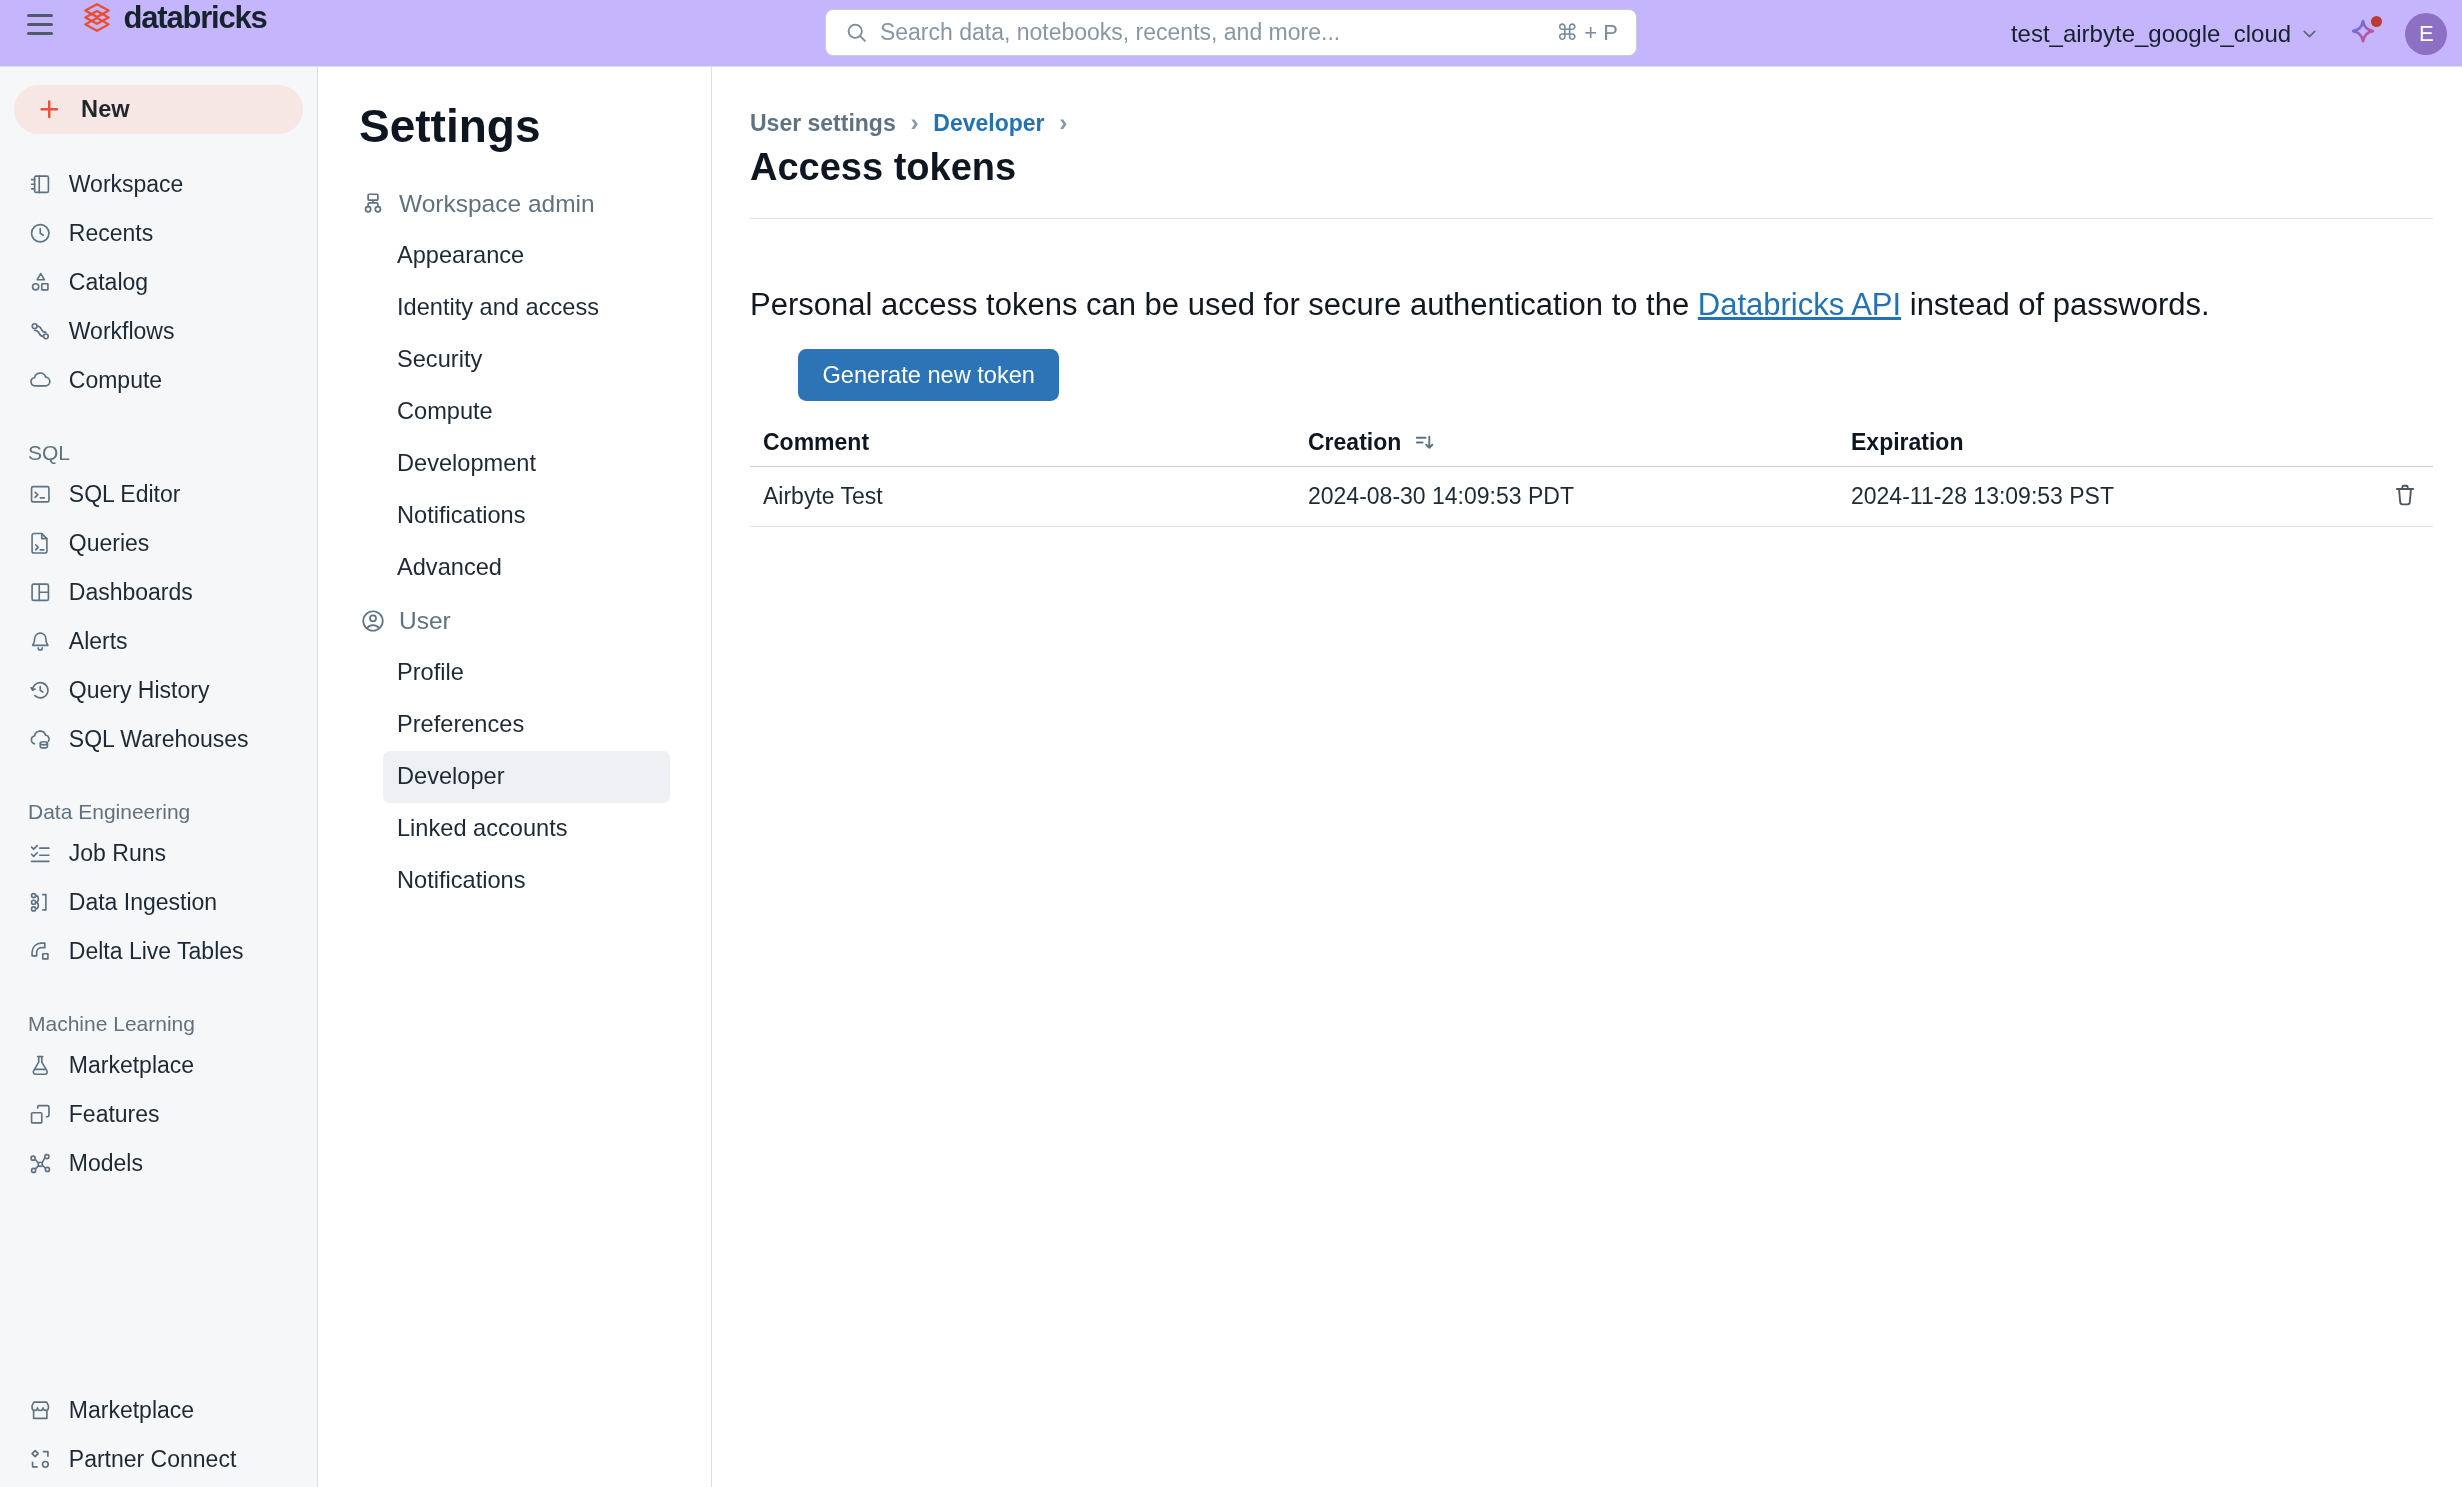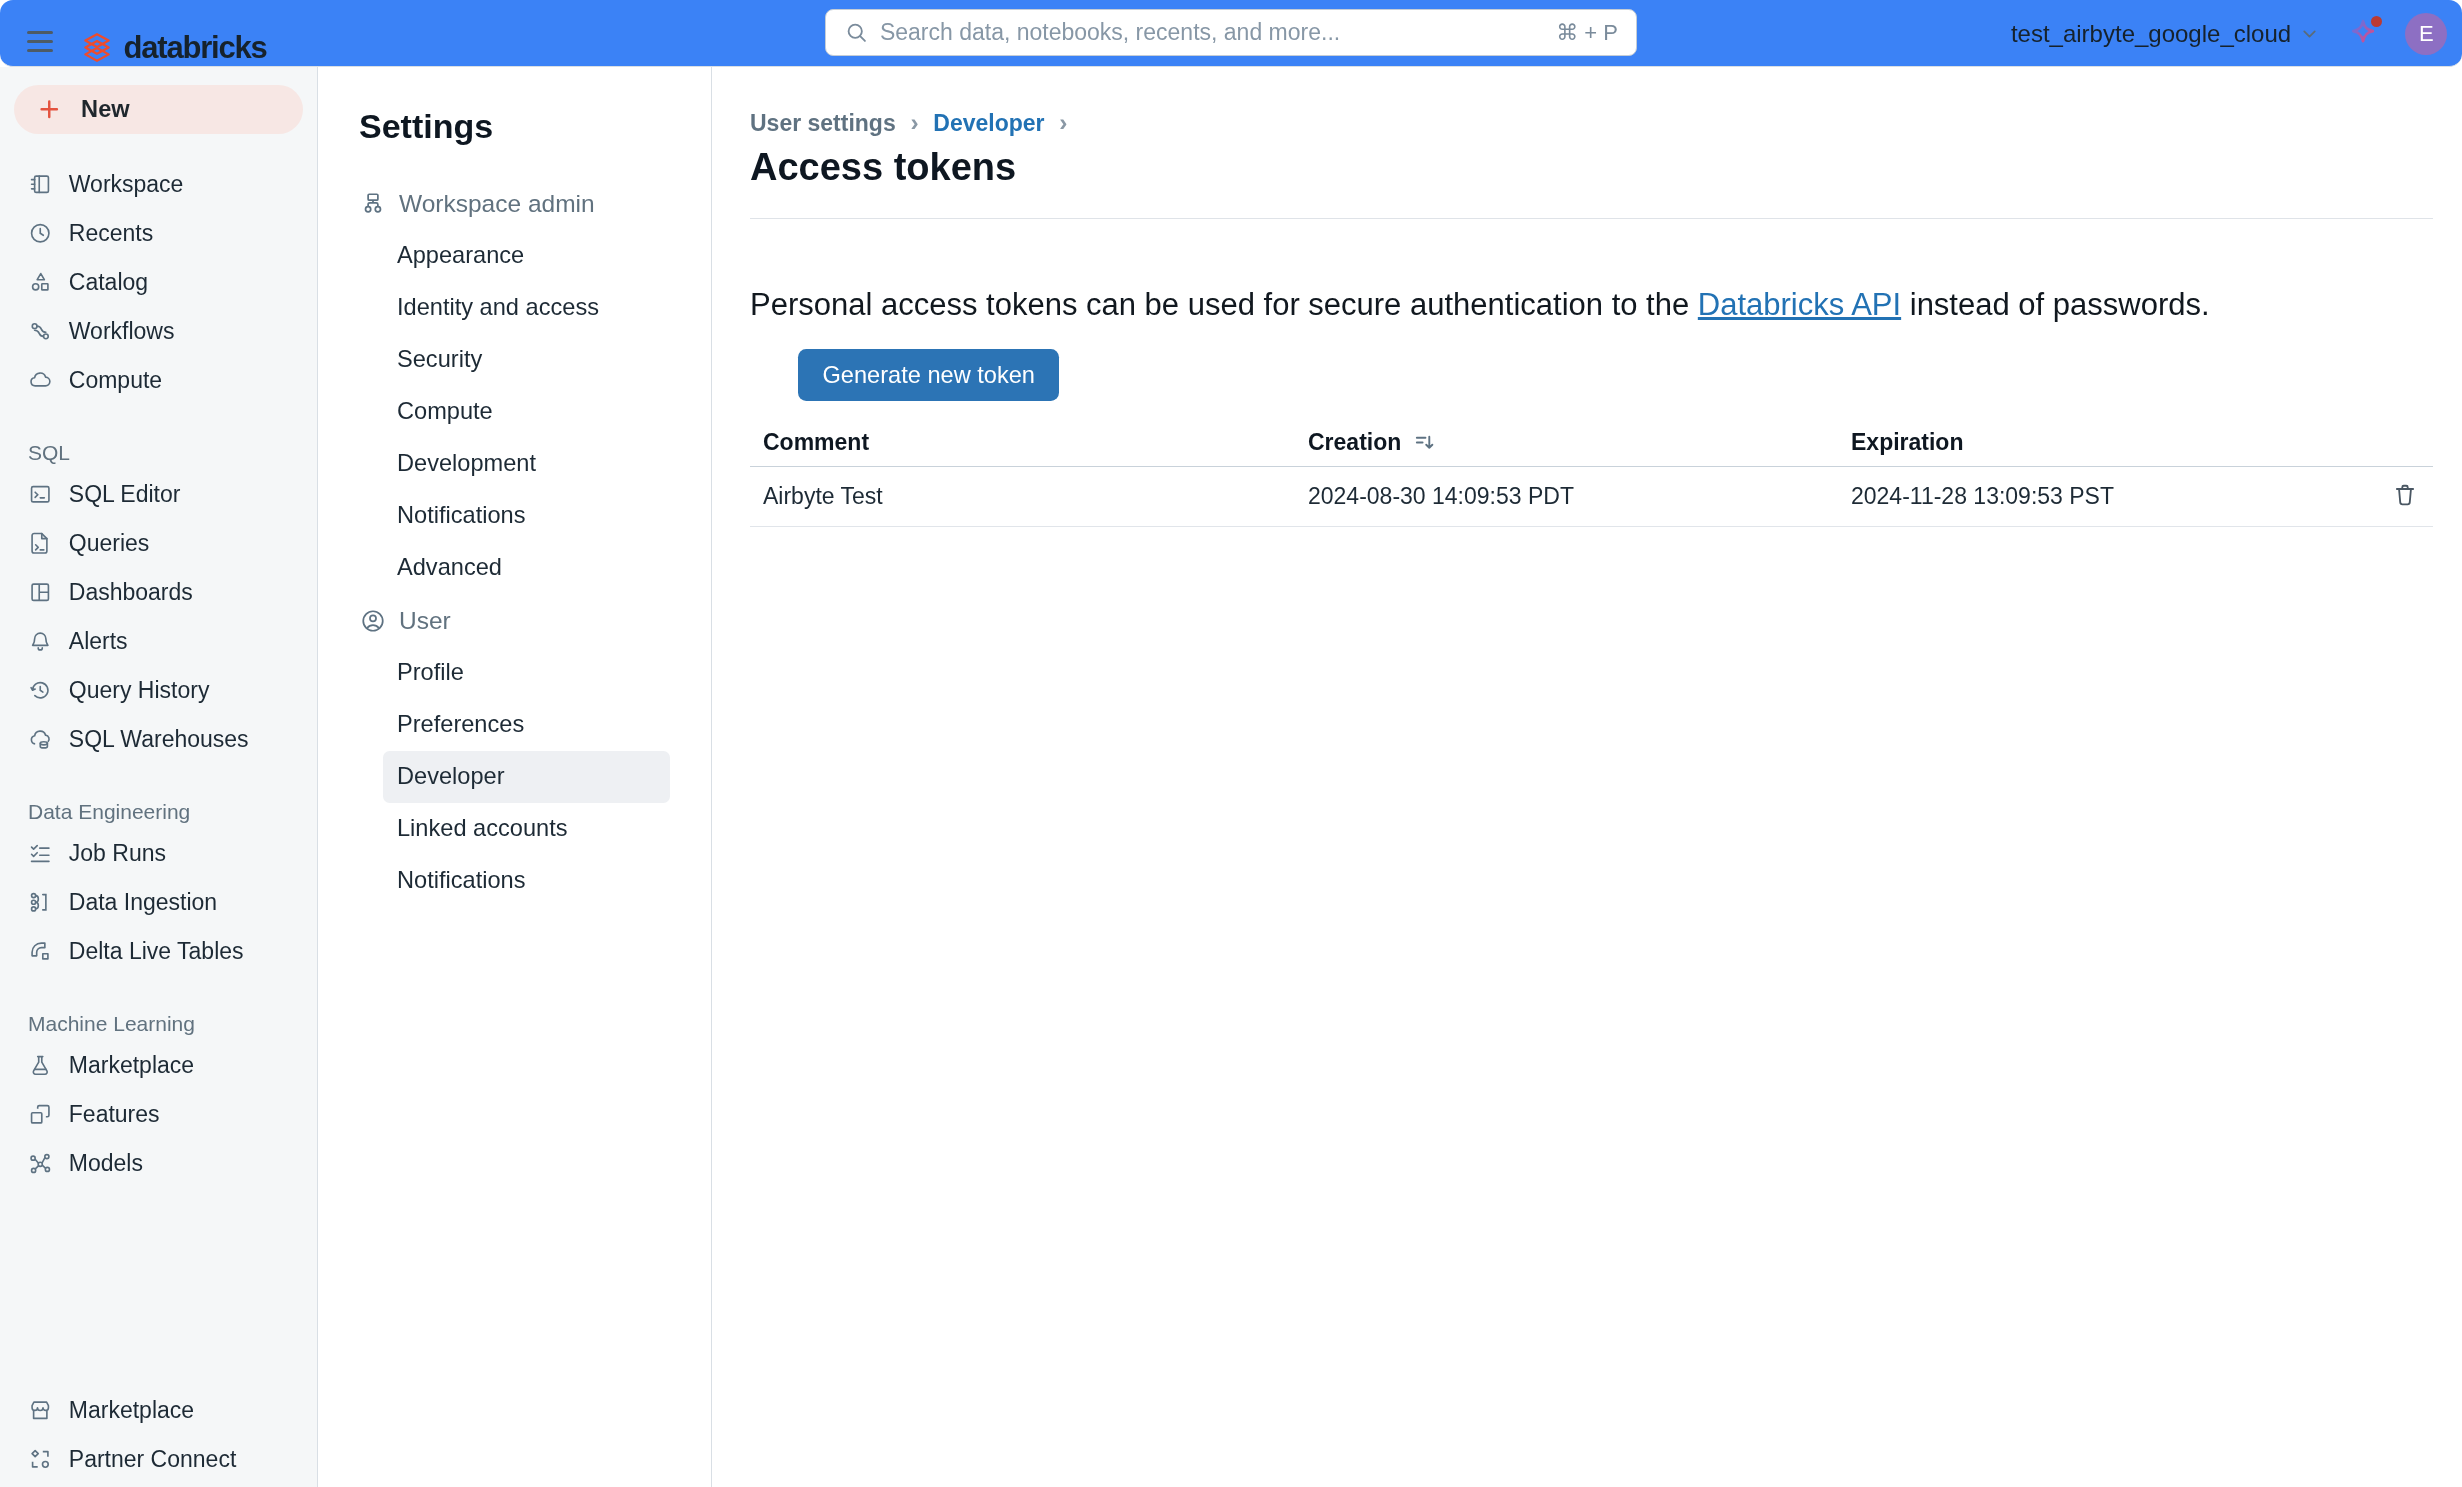"databricks" .topbar { align-items: flex-end -> flex-start; background: #3b82f6 -> #c4b5fd; border-radius: 13px -> none }
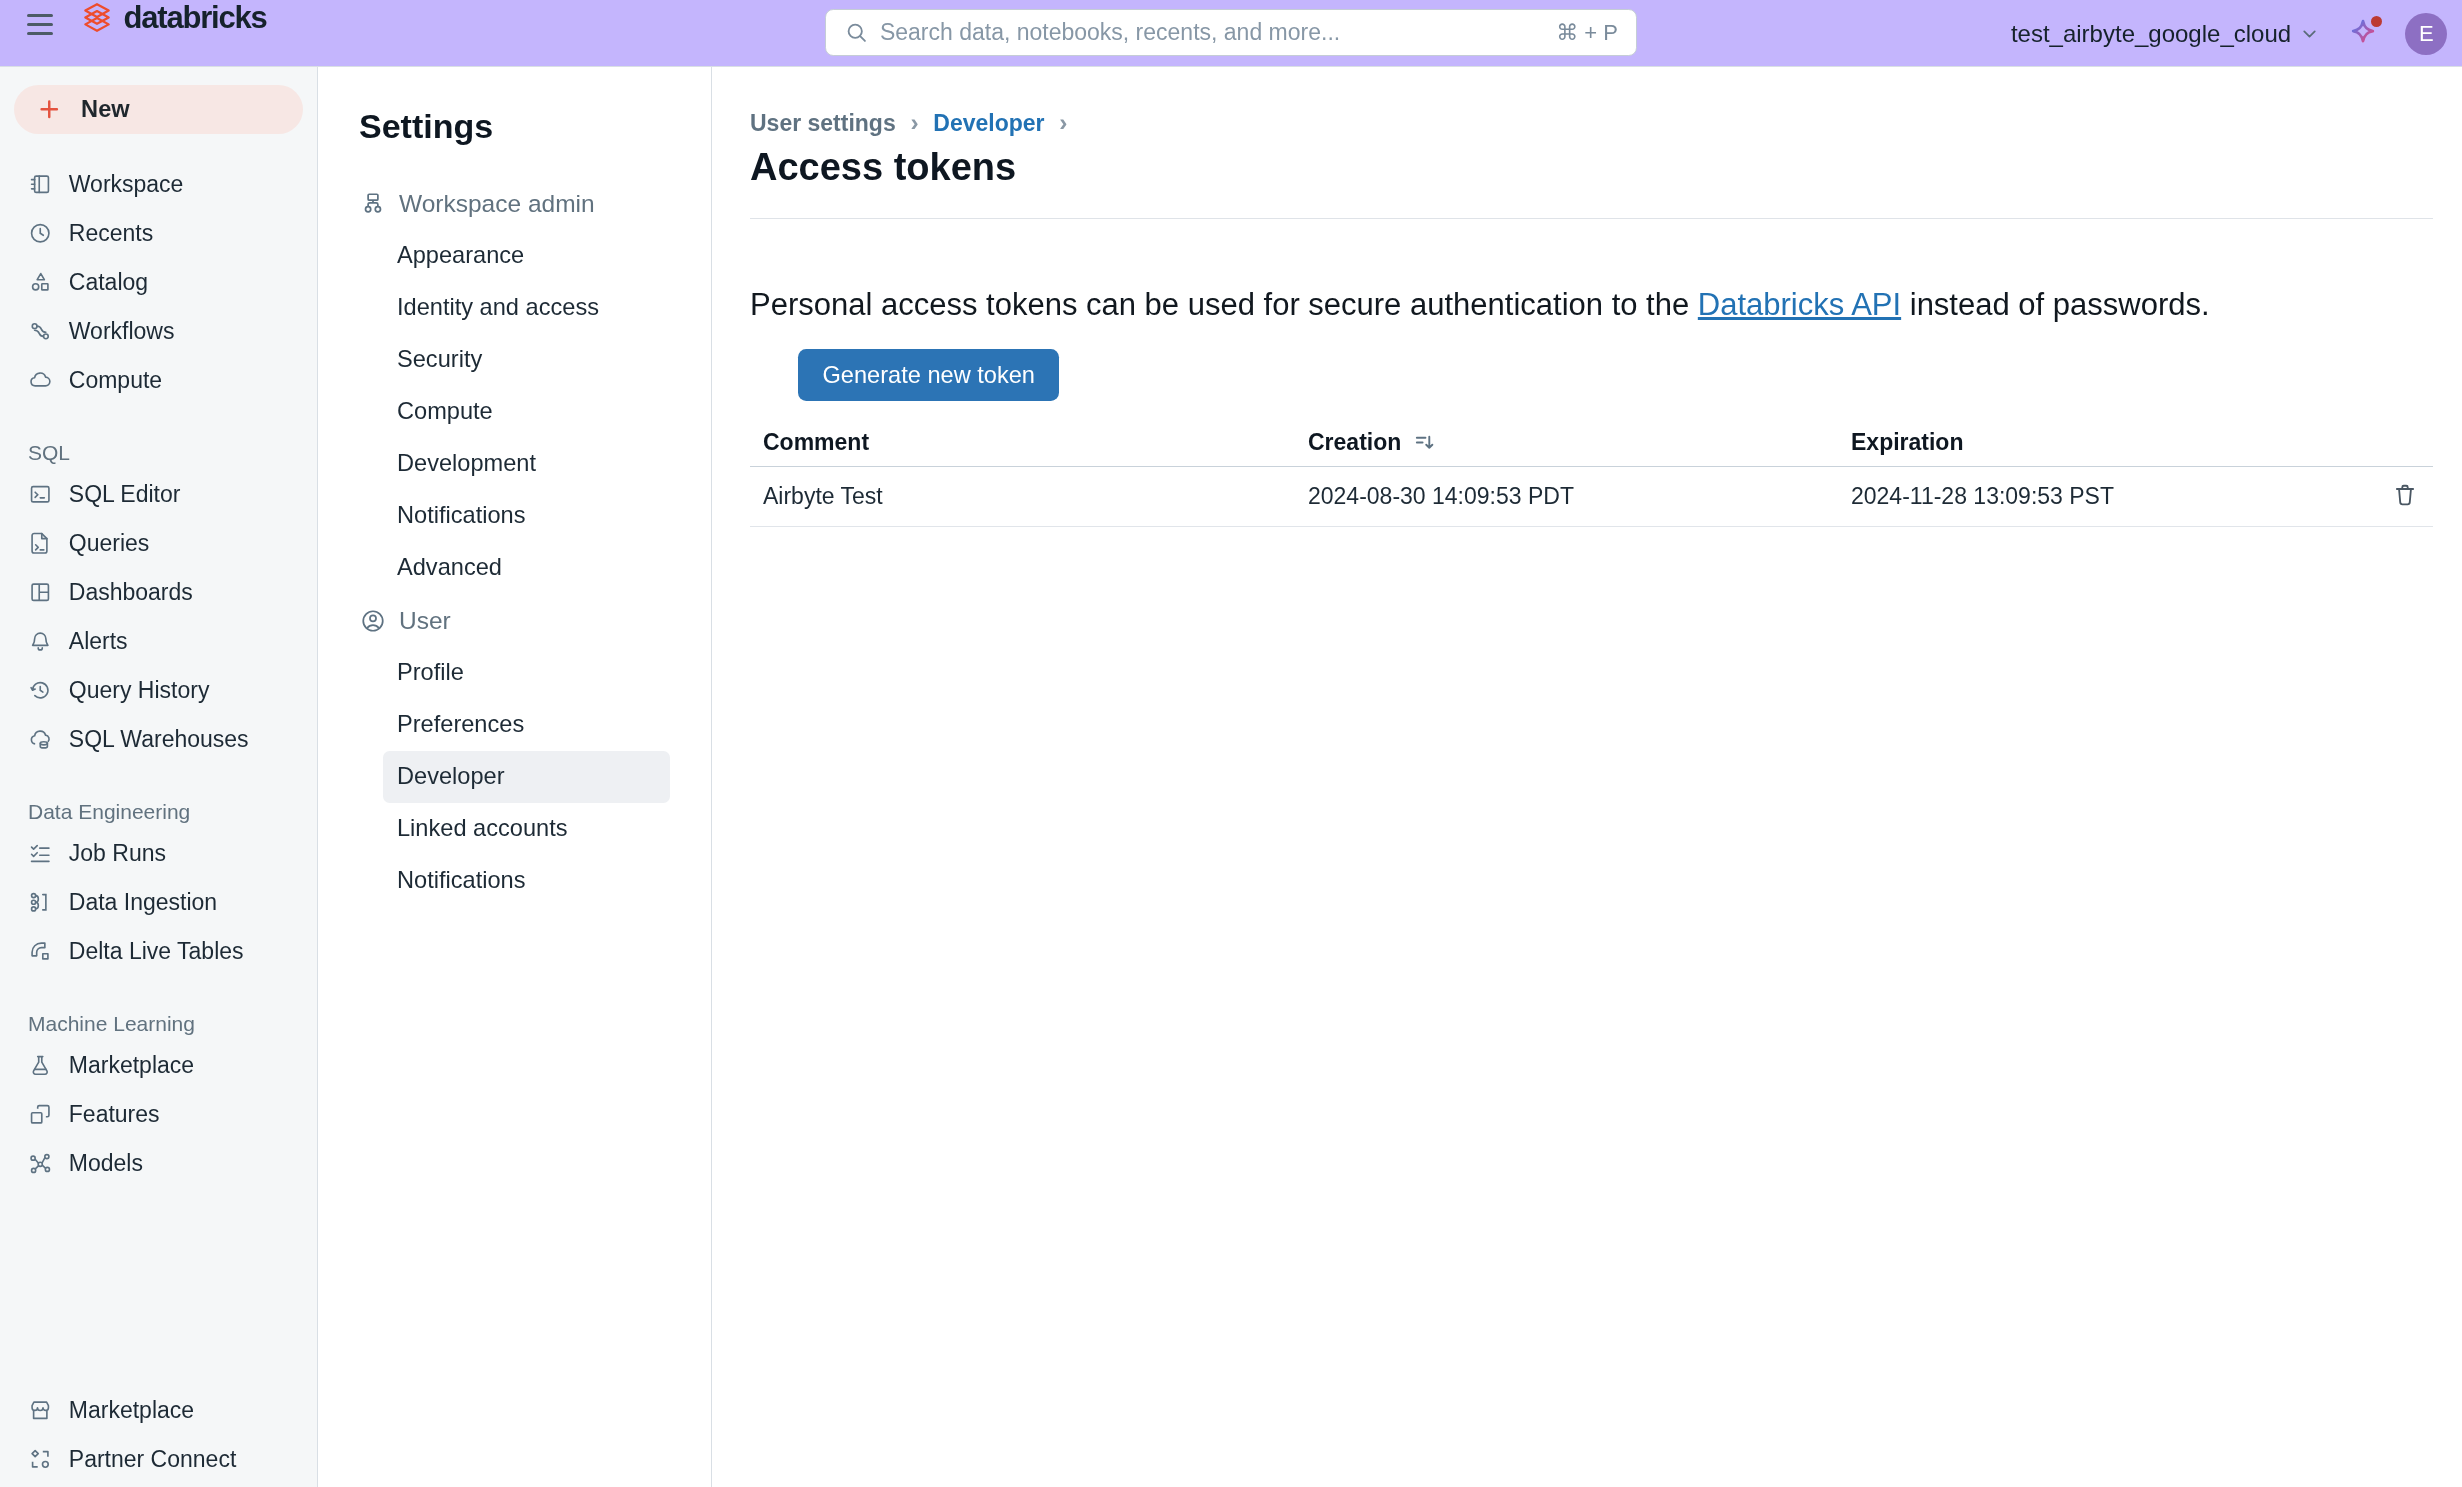"Settings" .settings-title { font-size: 34px -> 46px }
